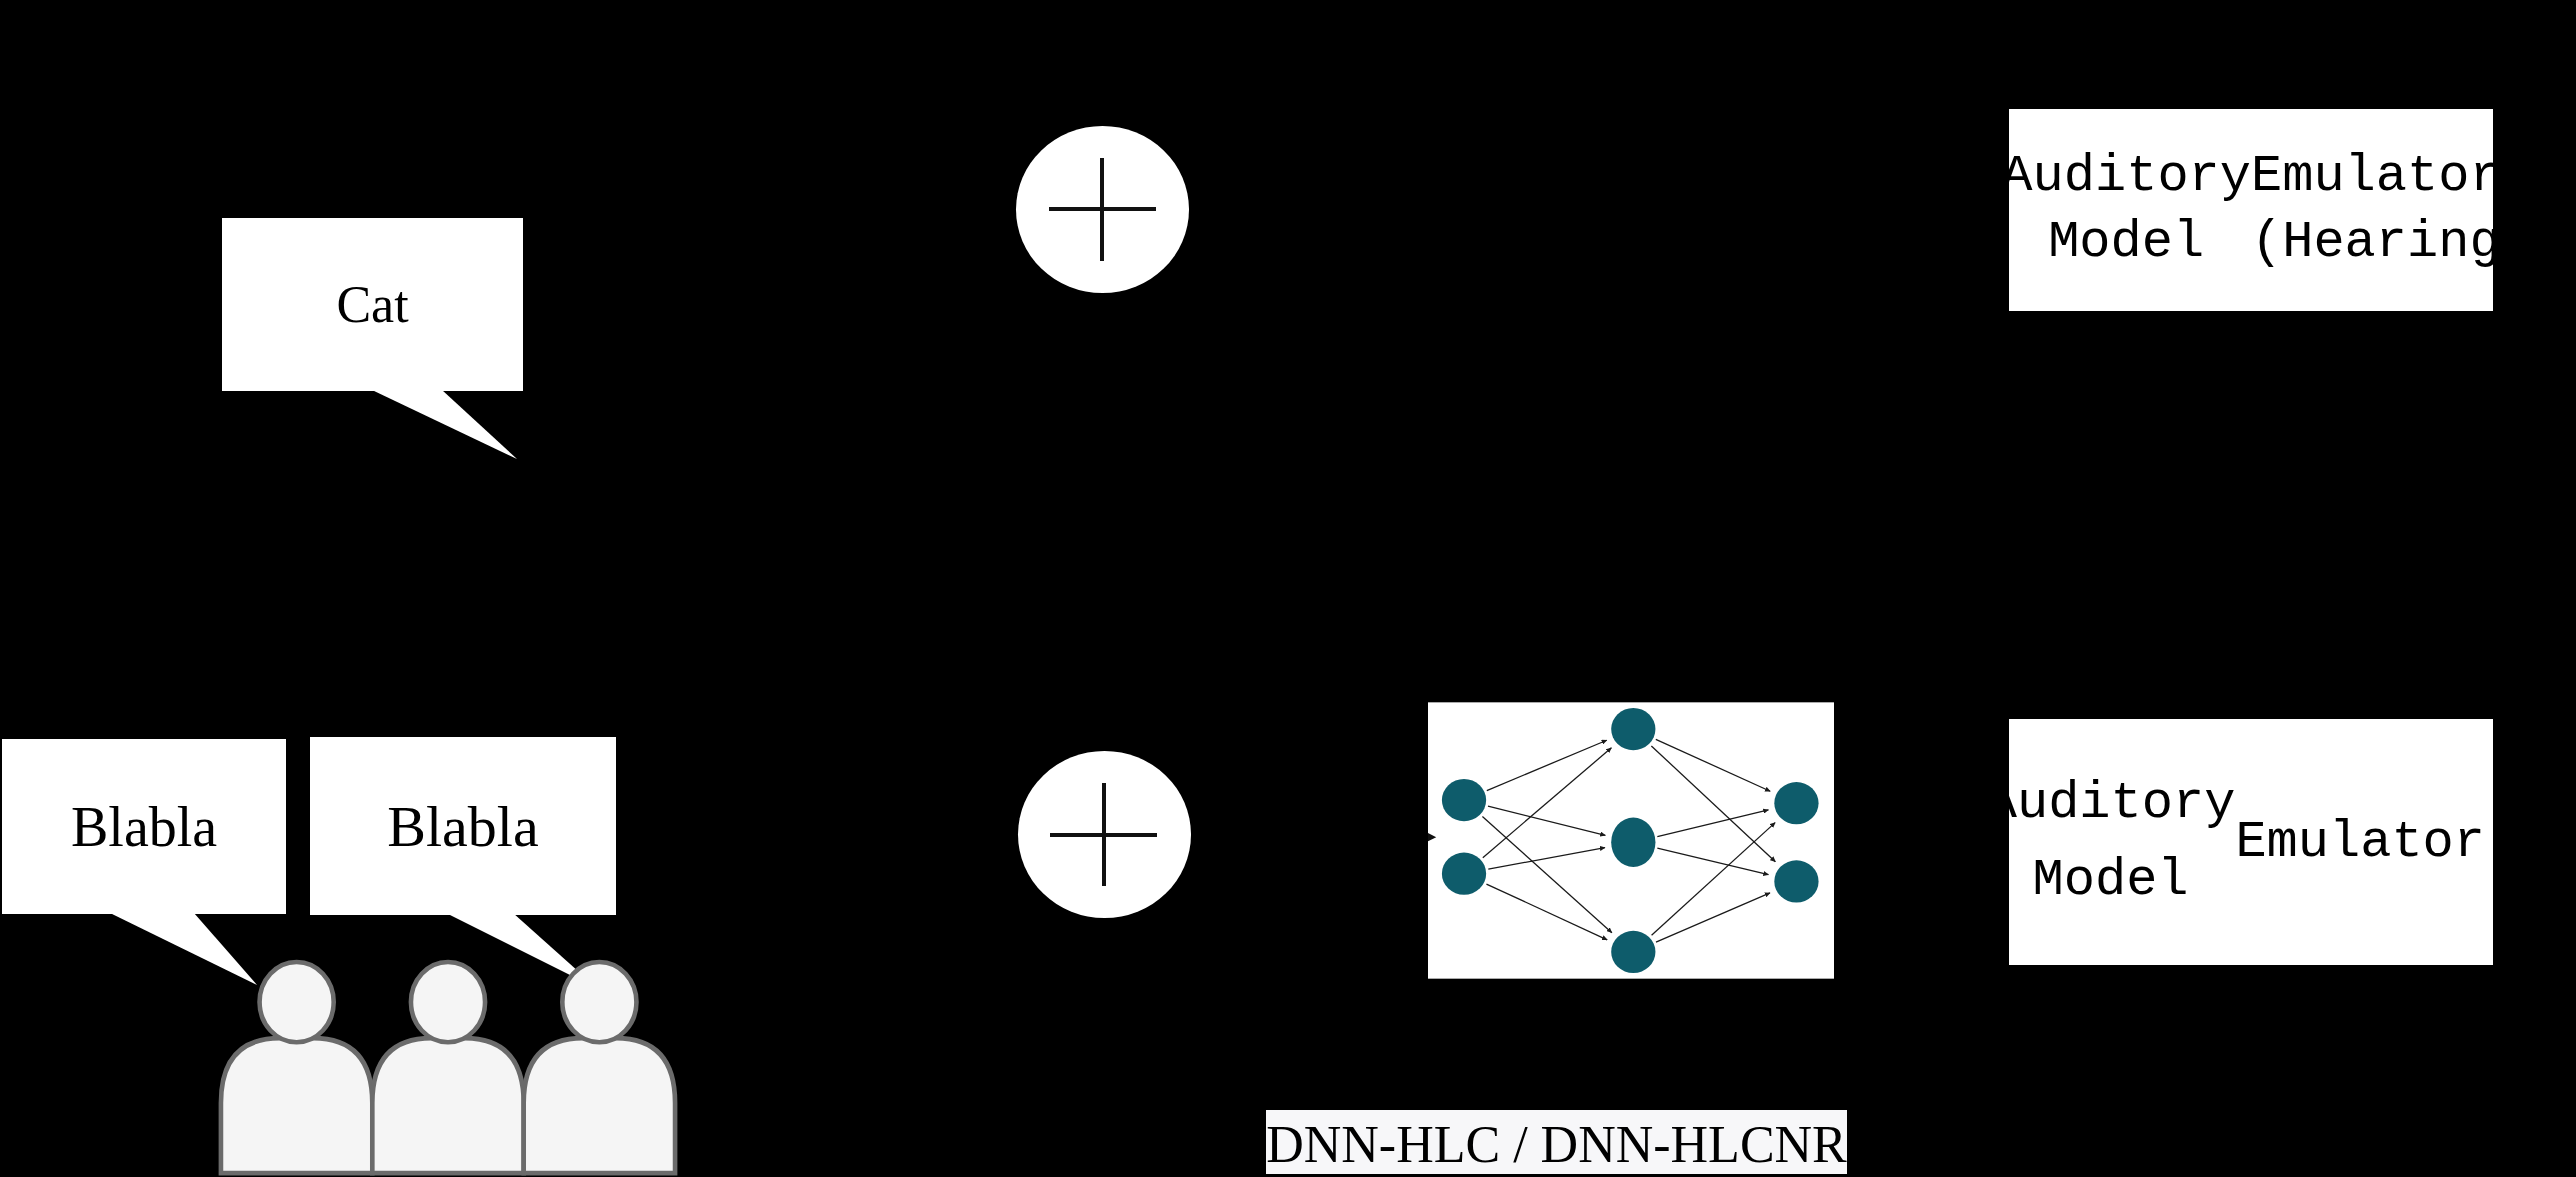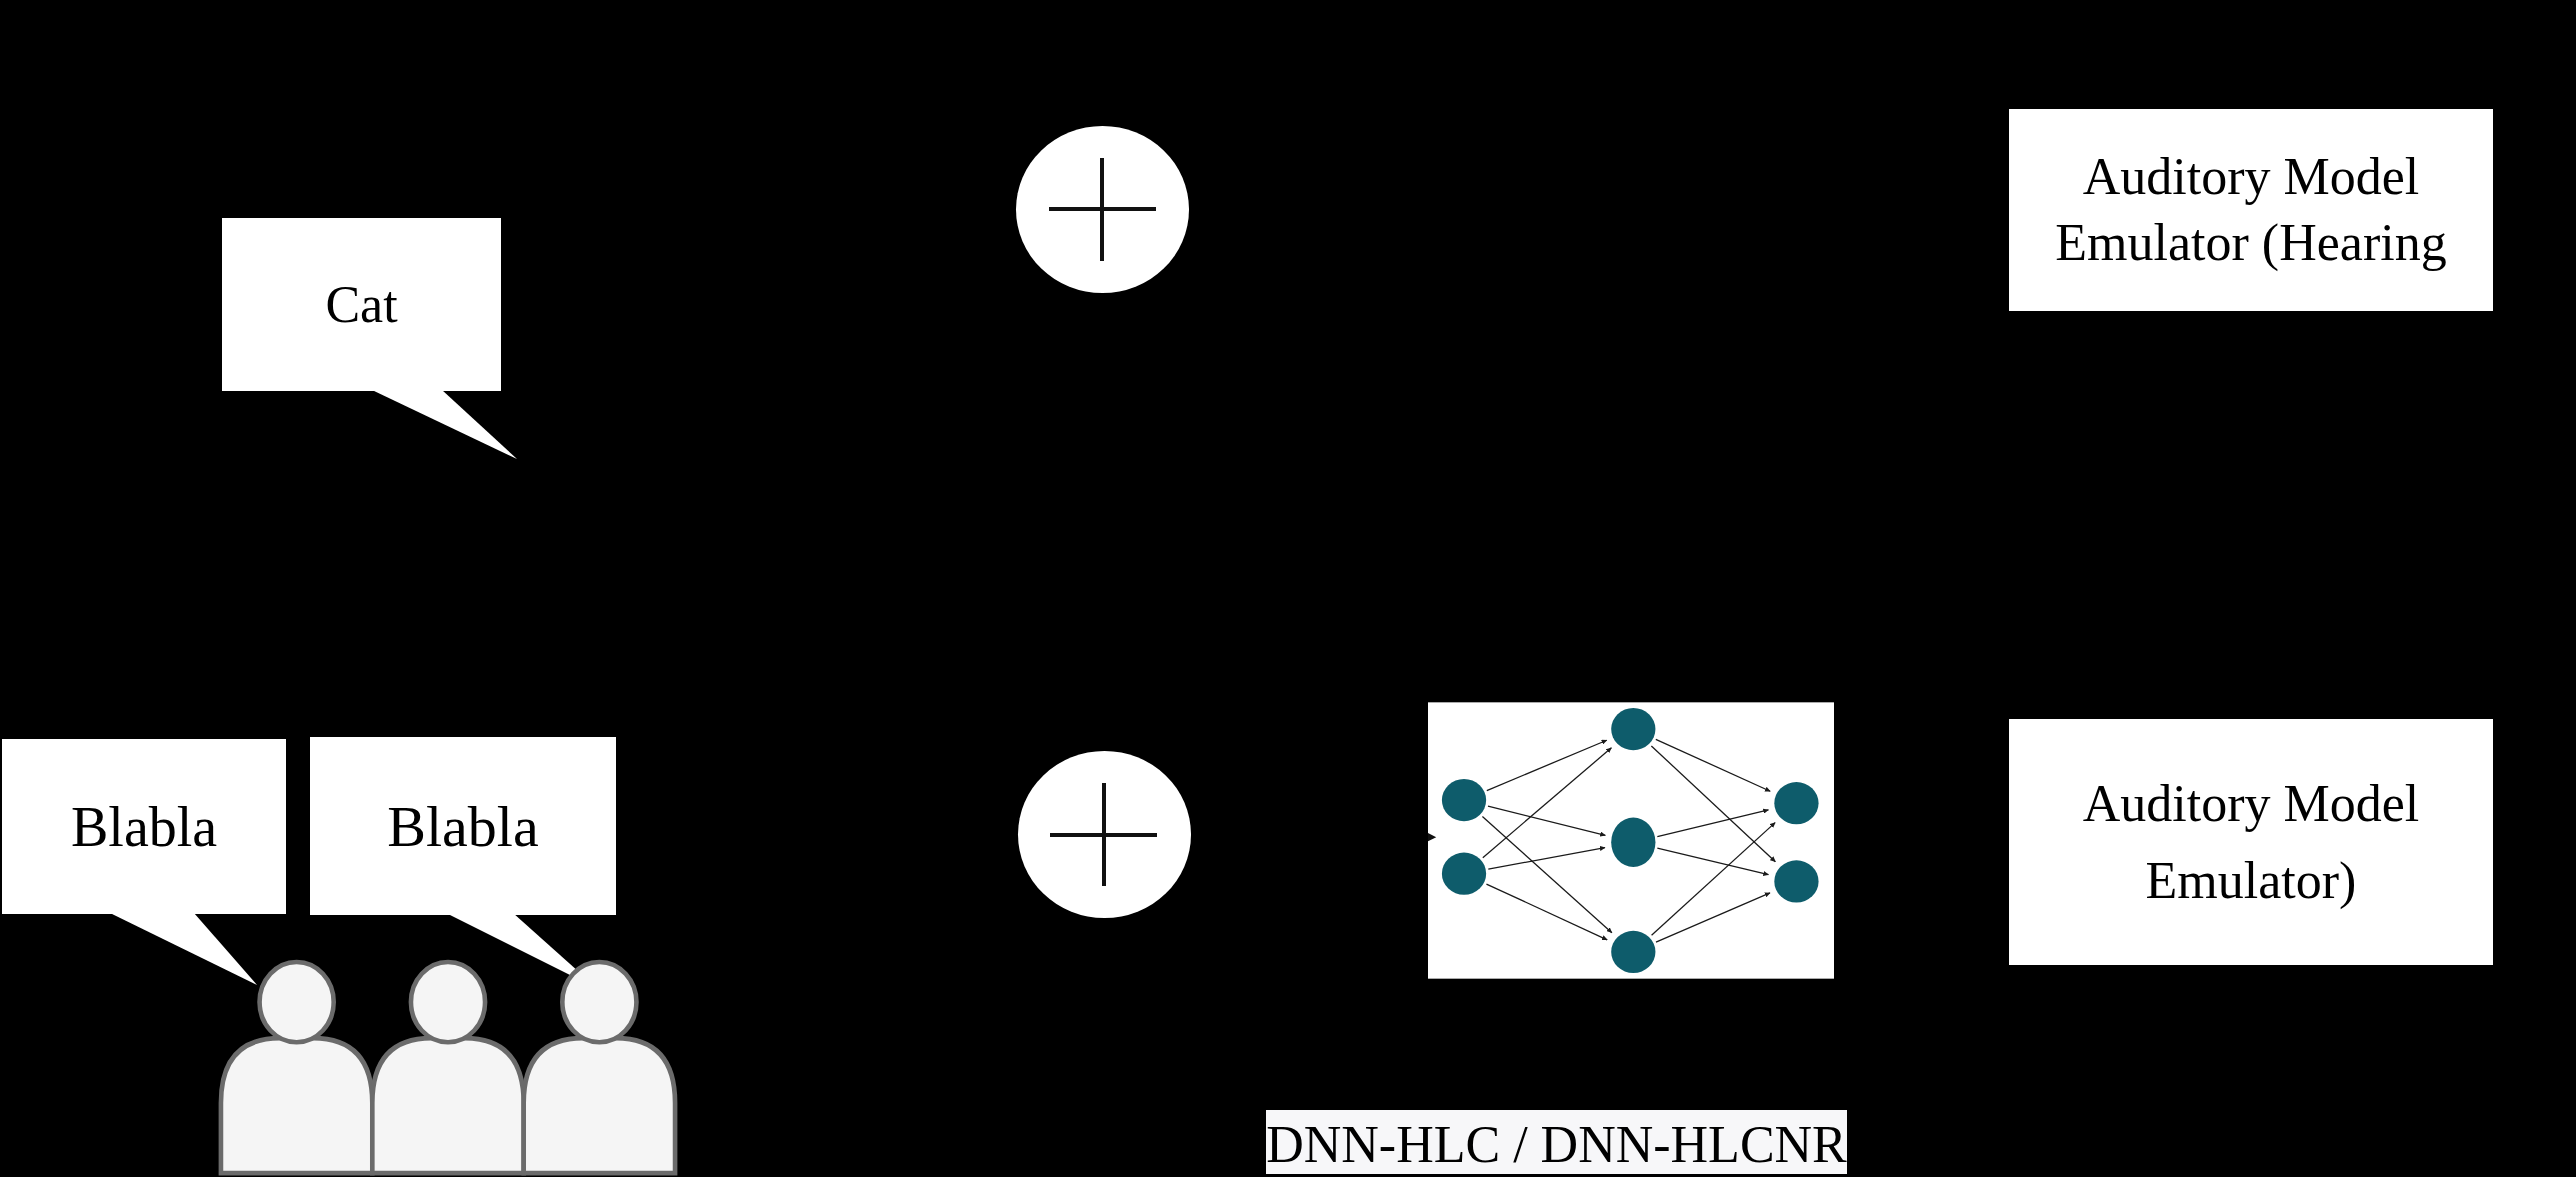"Auditory Model" .aud { flex-direction: column -> row; font-family: none -> Liberation Mono, monospace }
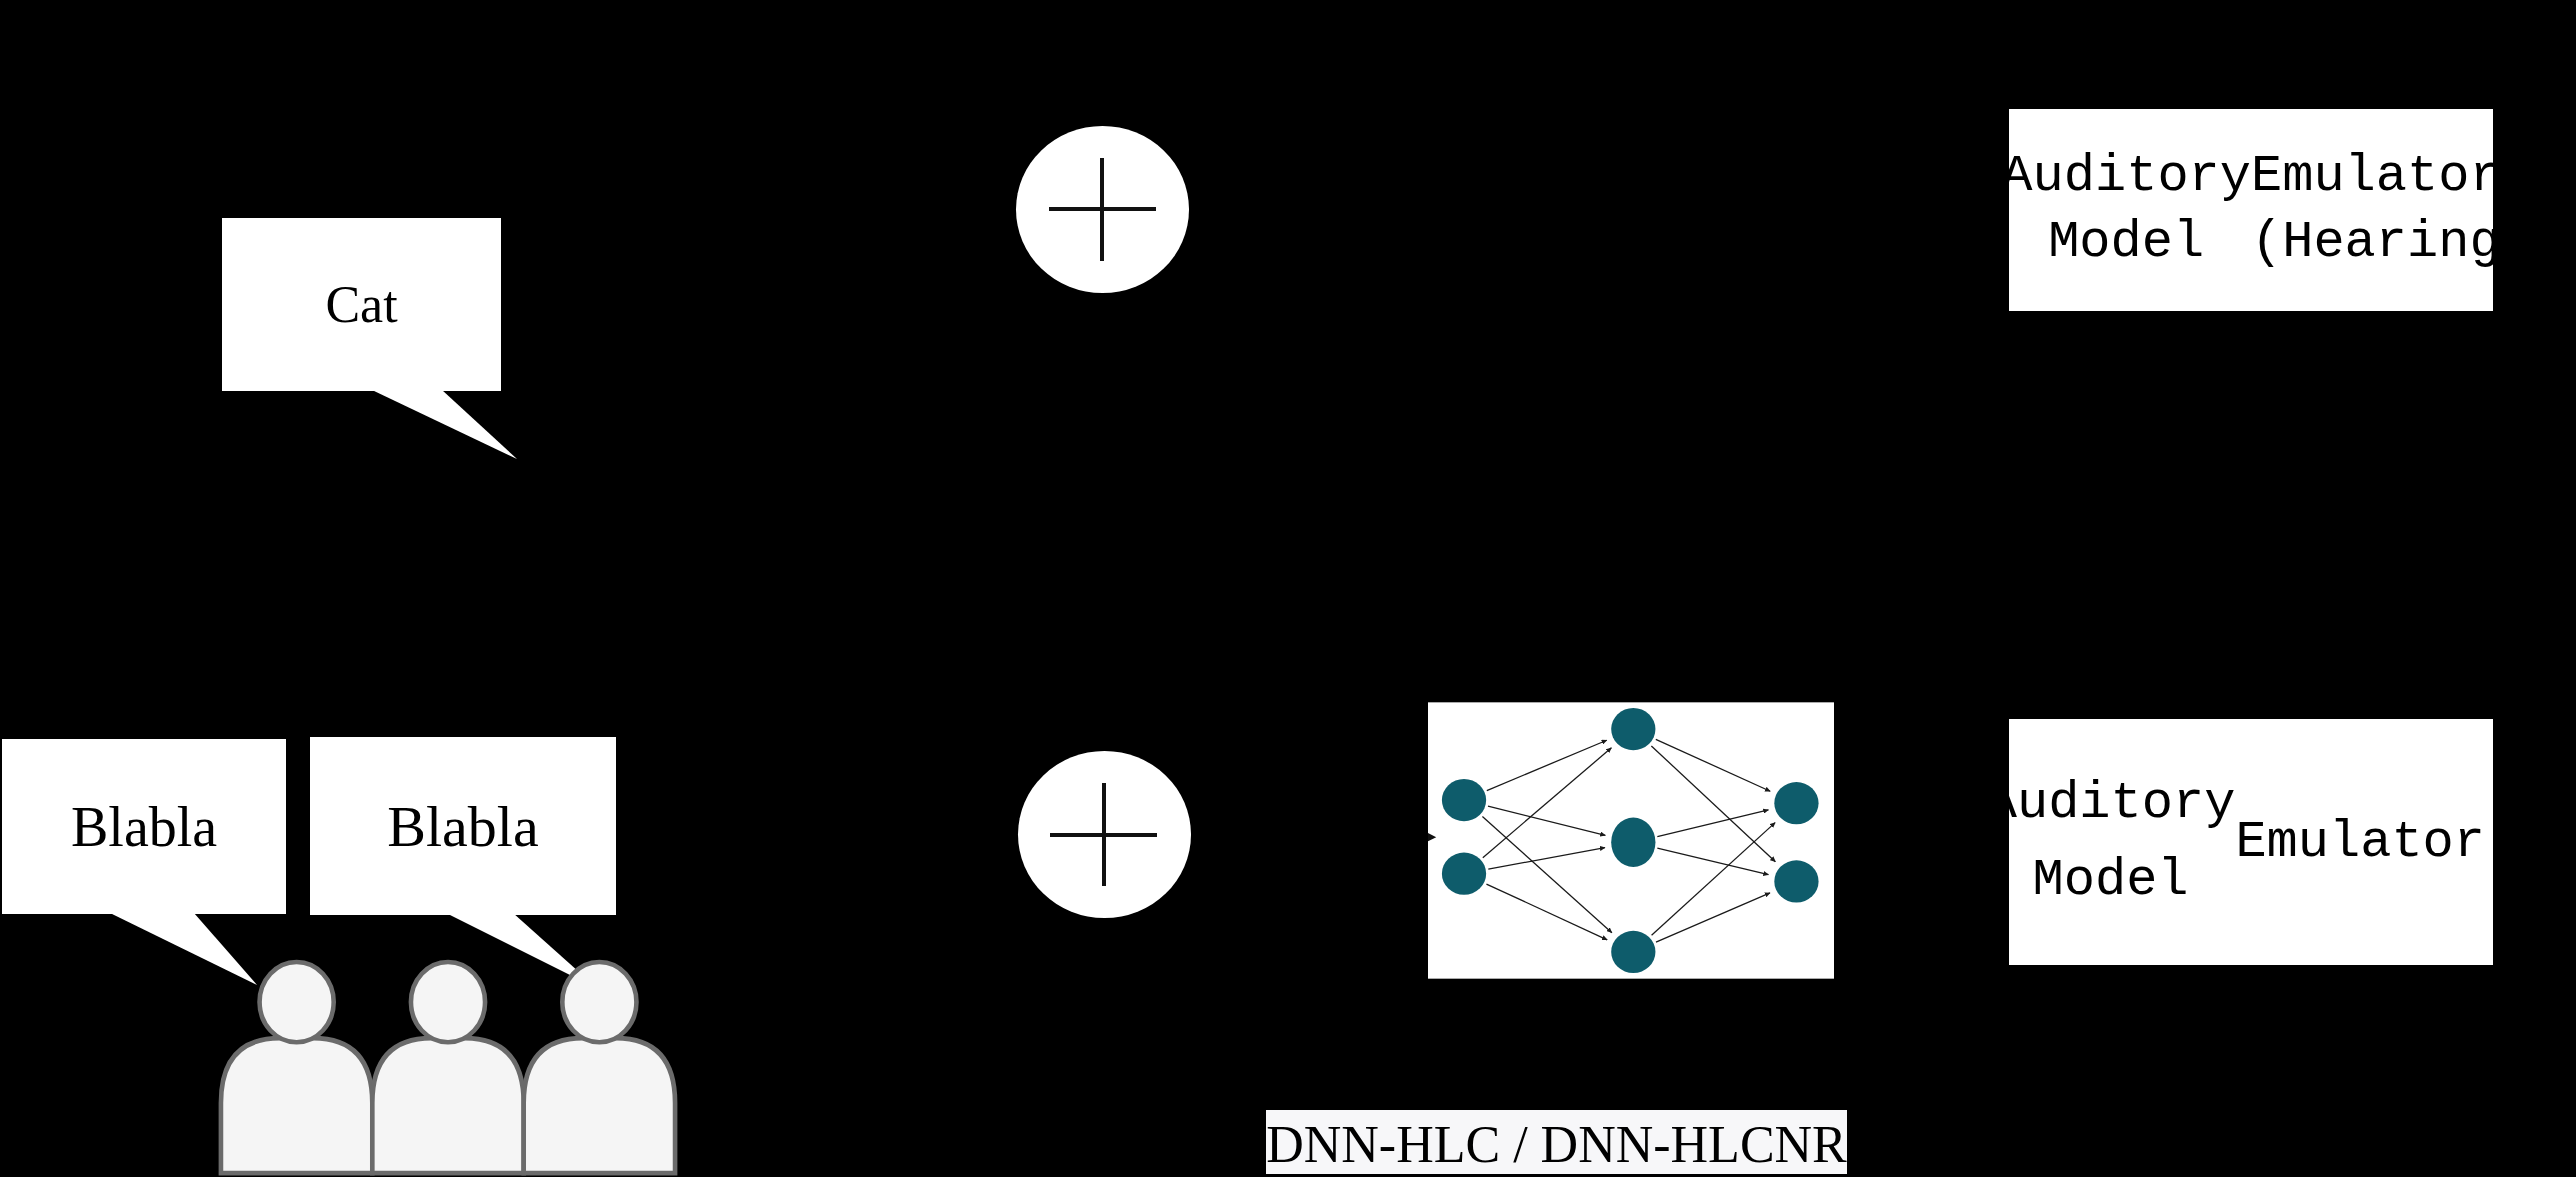"Cat" .cat-rect { width: 279px -> 301px }
